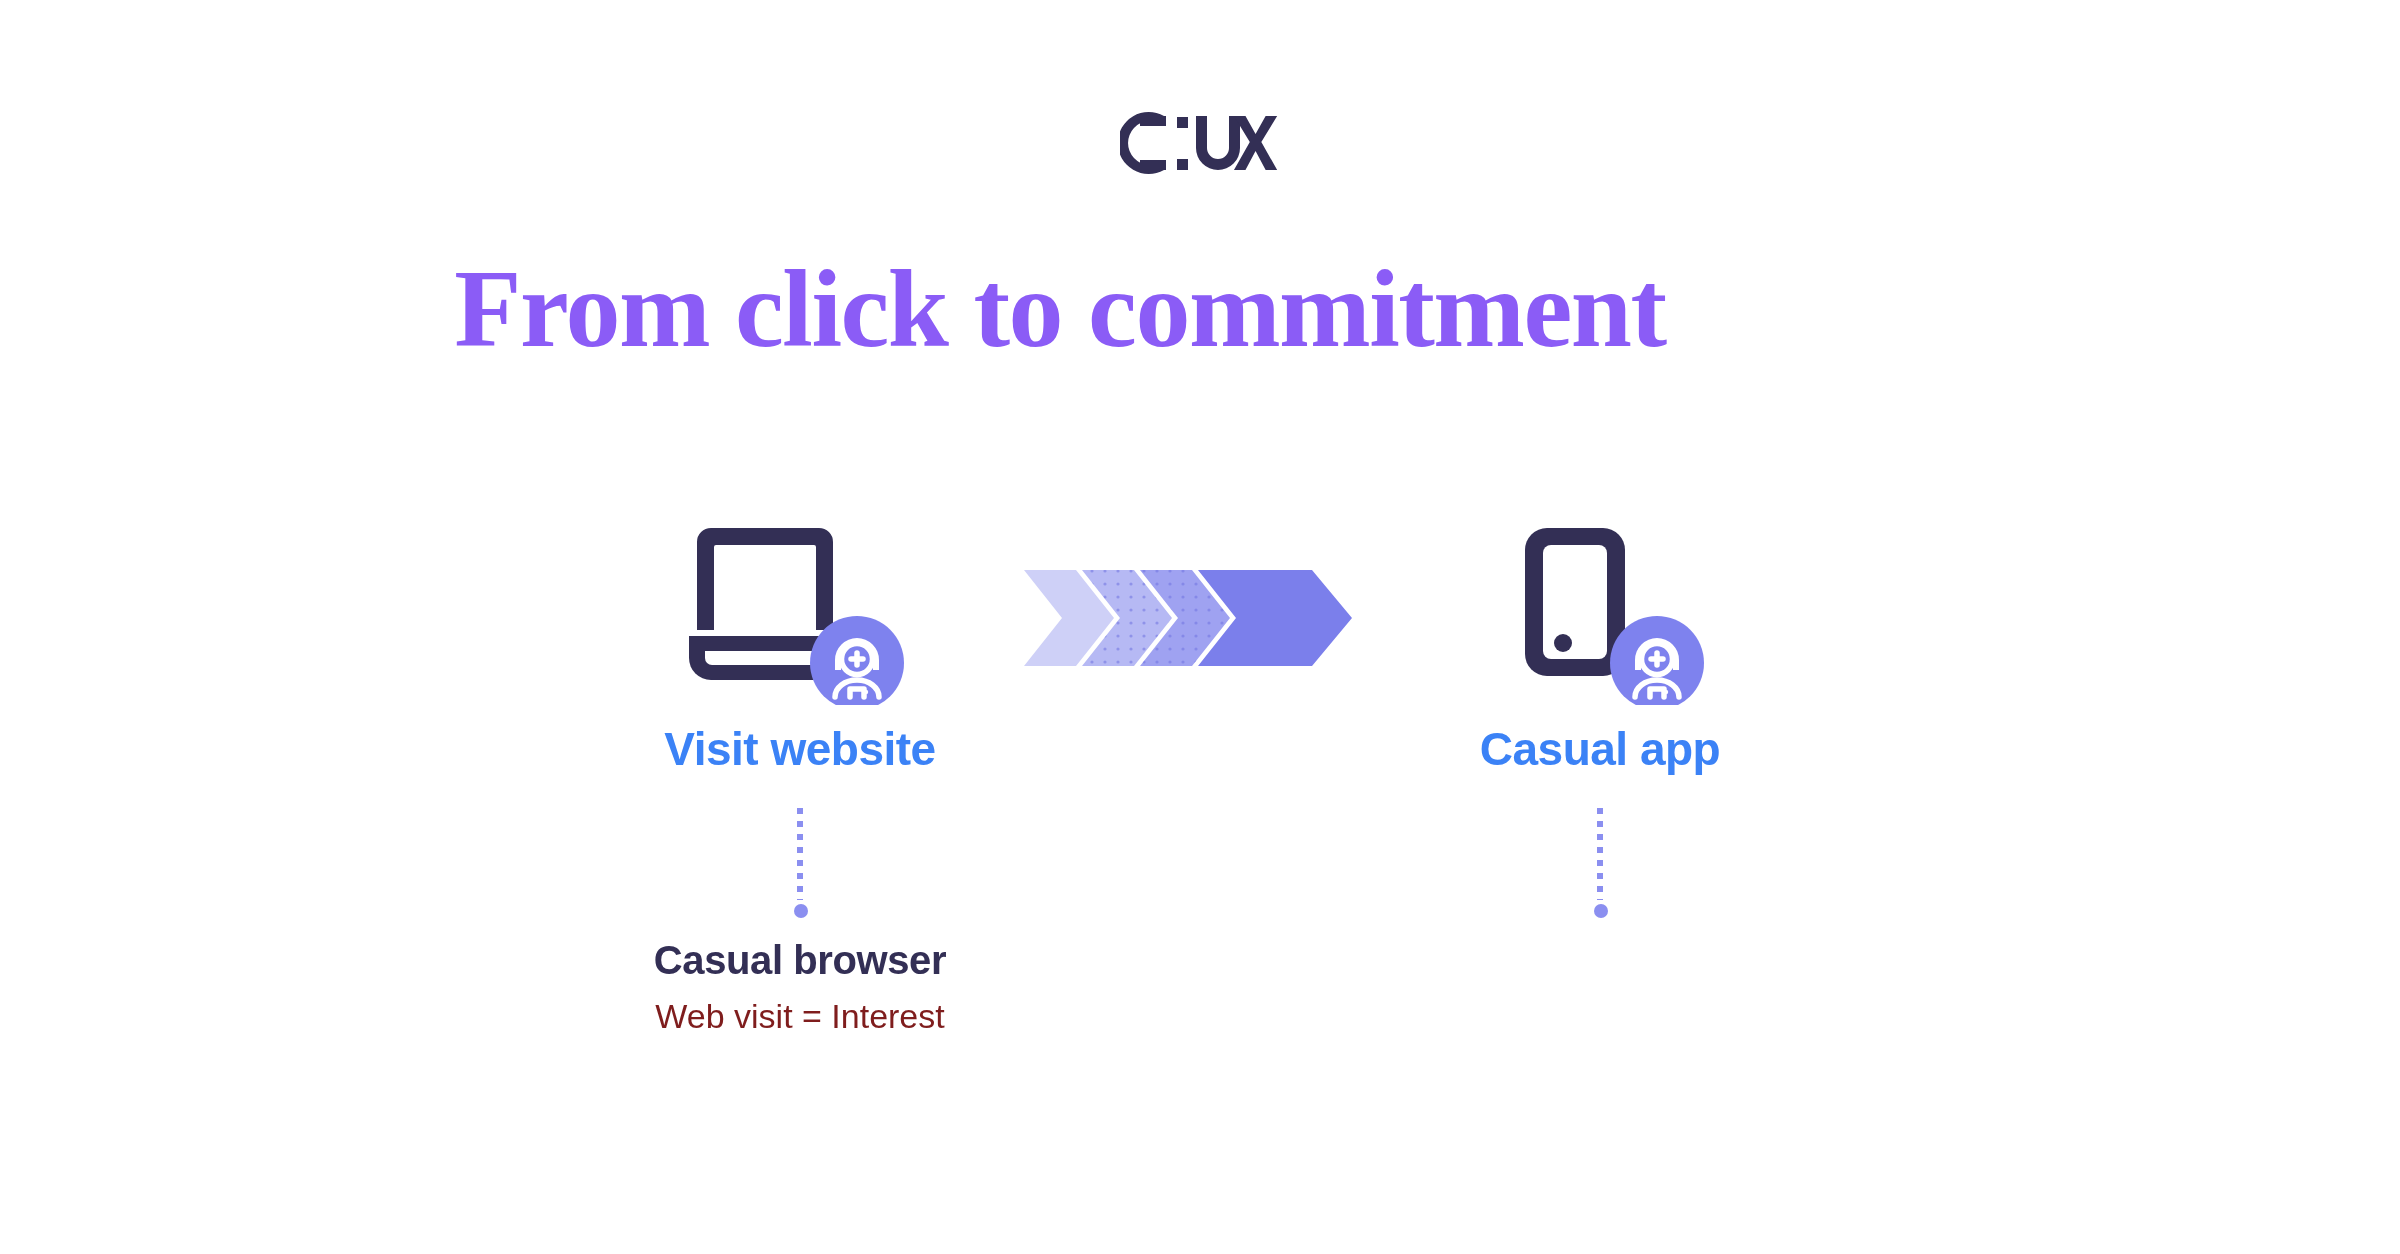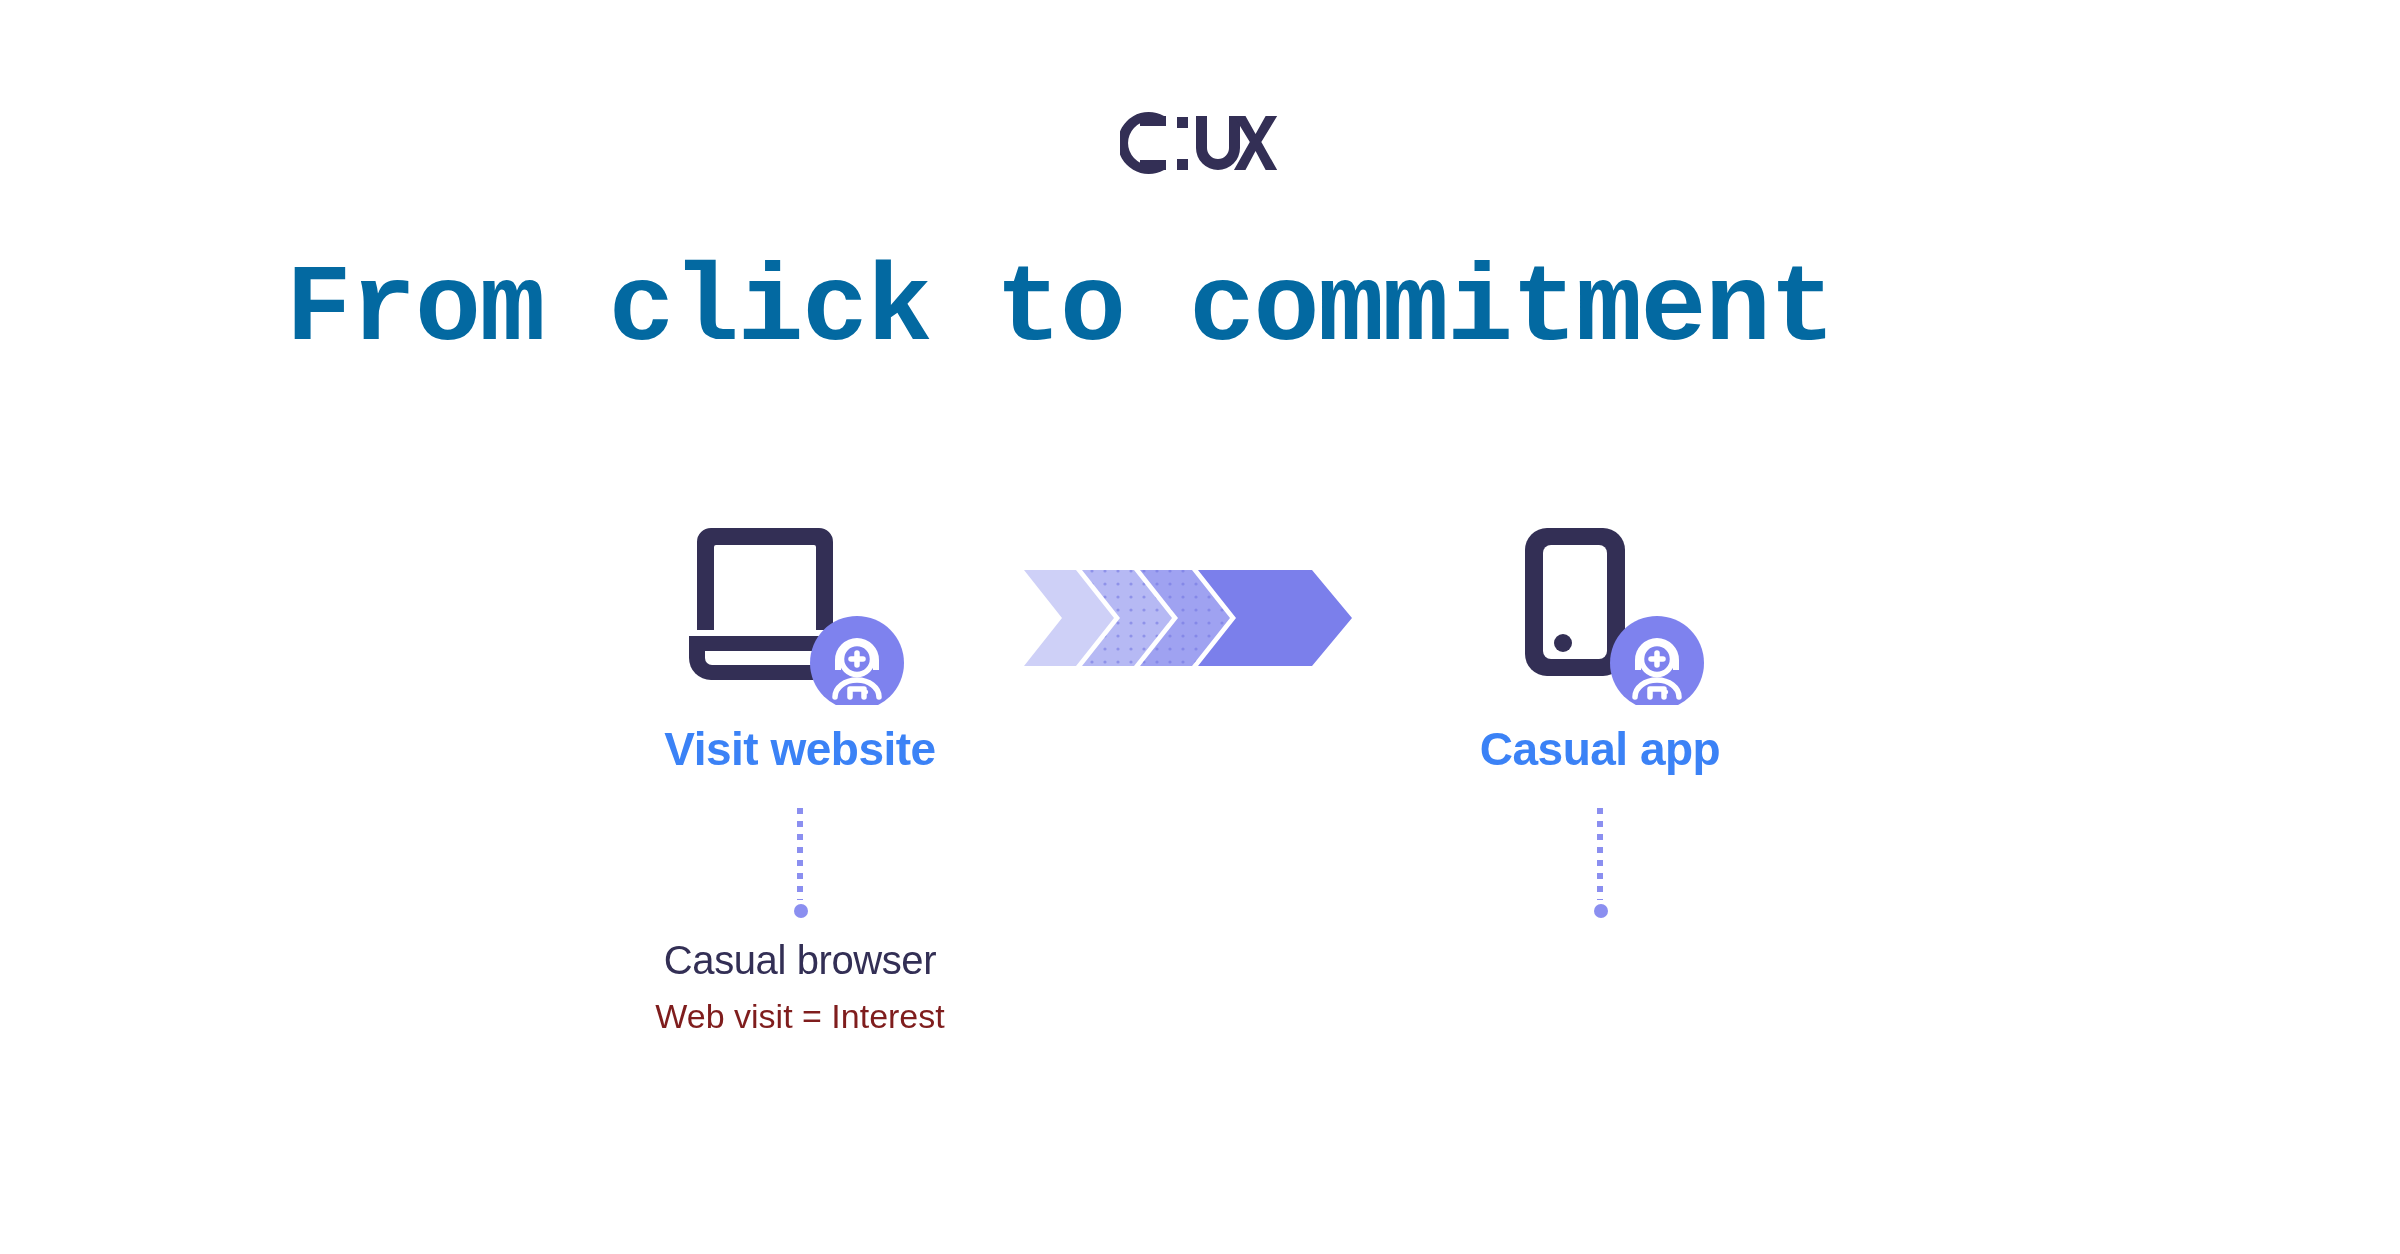"From click to commitment" .headline { color: #0369a1 -> #8b5cf6; font-family: Liberation Mono, monospace -> Liberation Serif, serif }
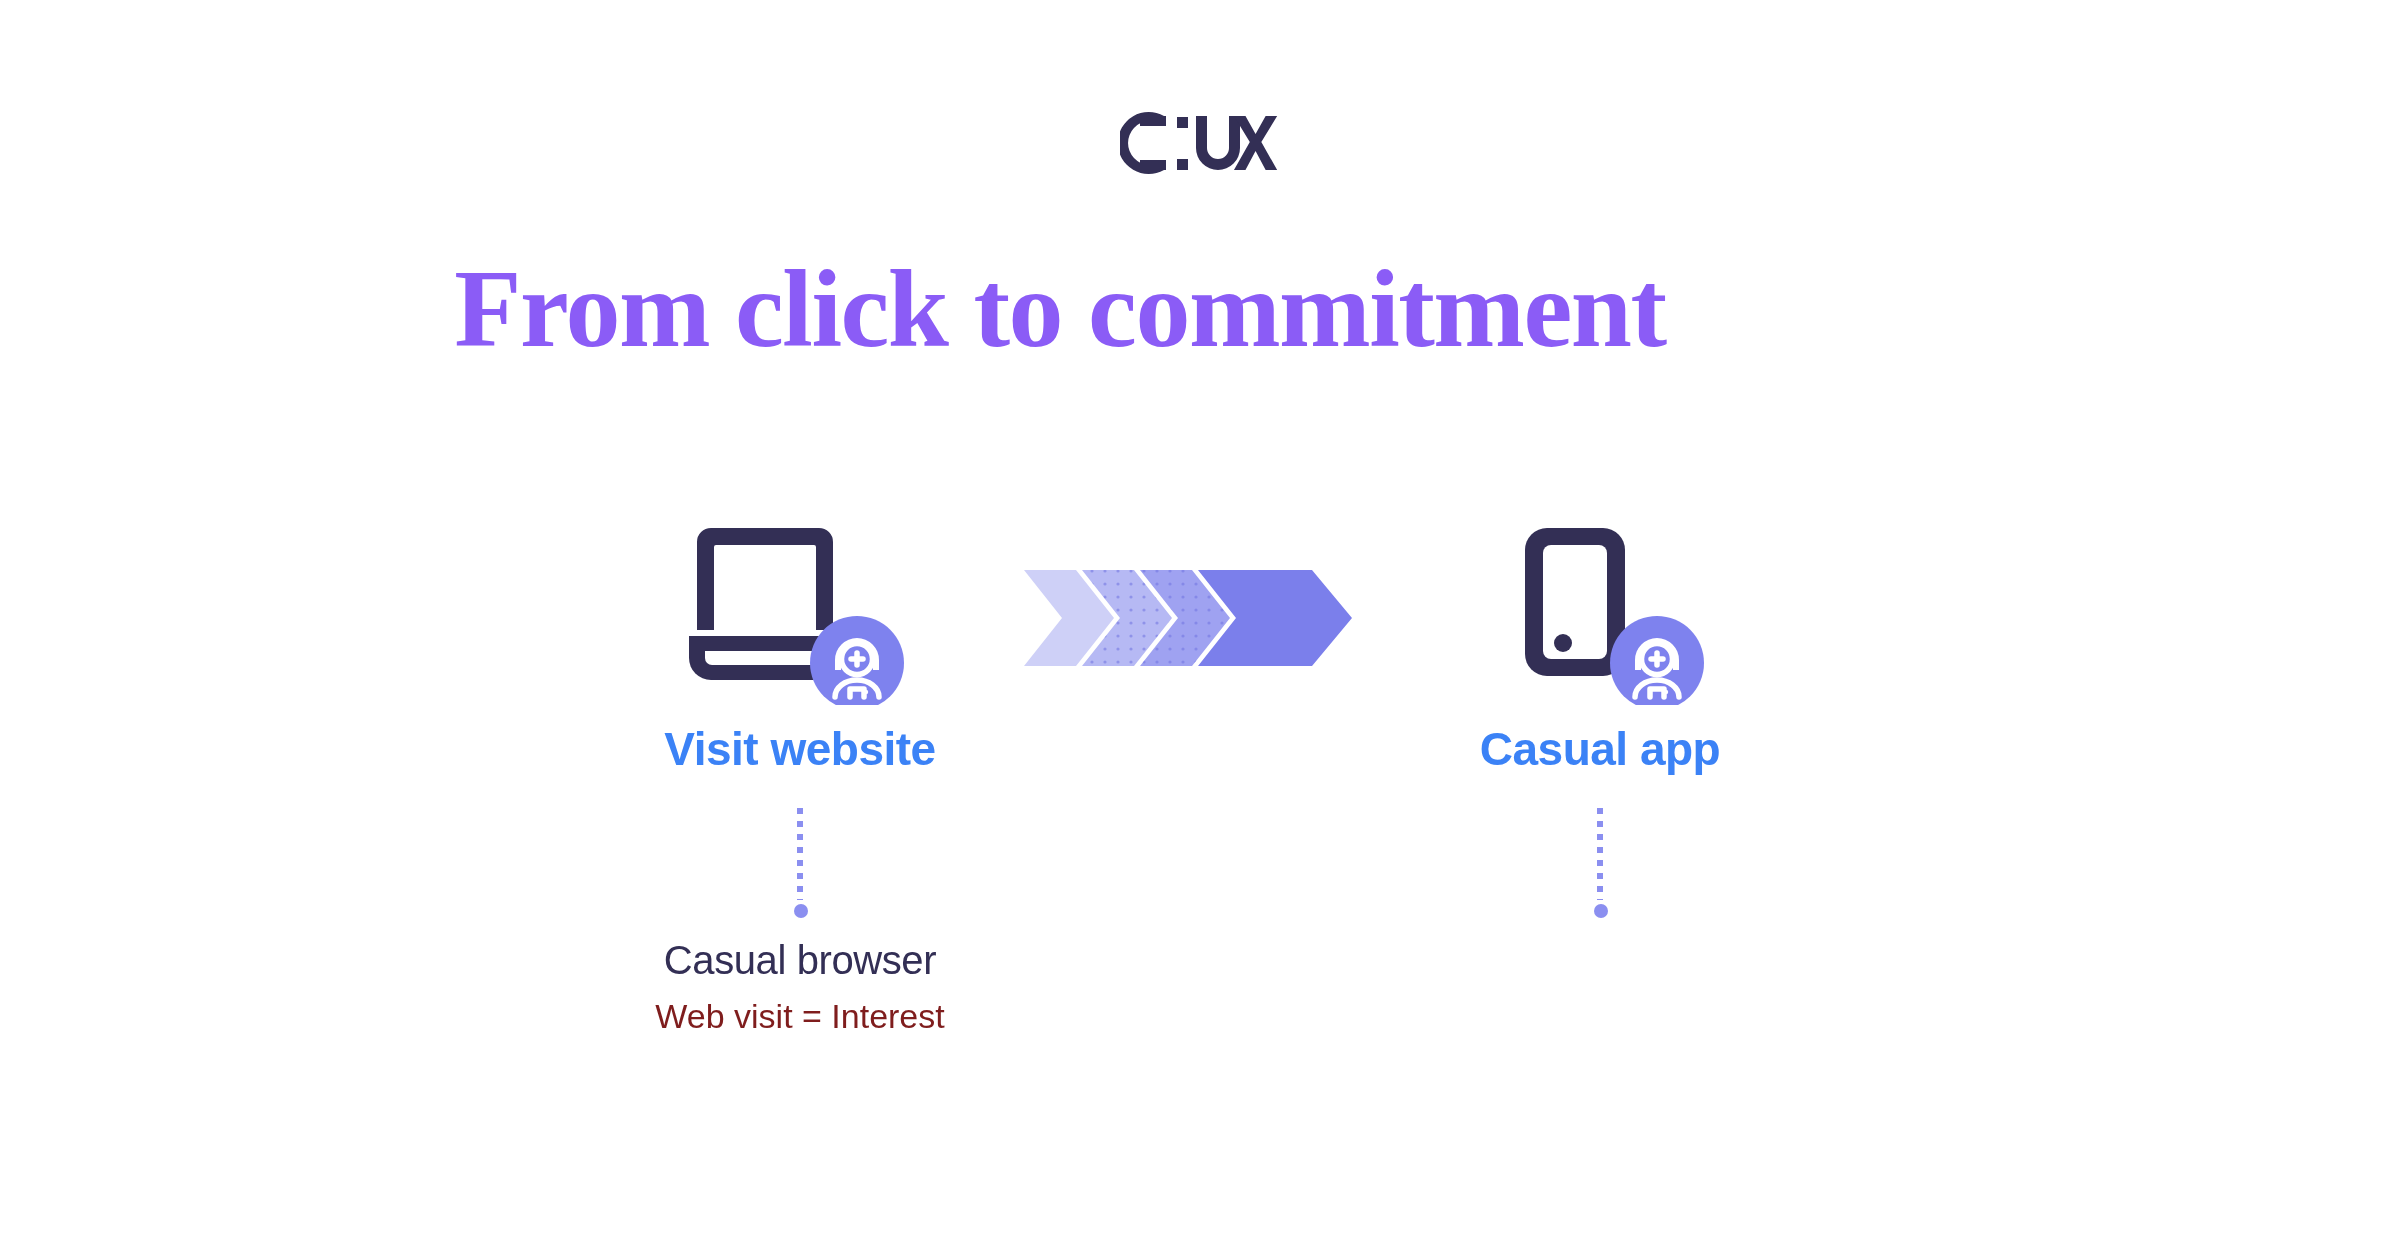"Casual browser" .step-title { font-weight: 400 -> 700 }
